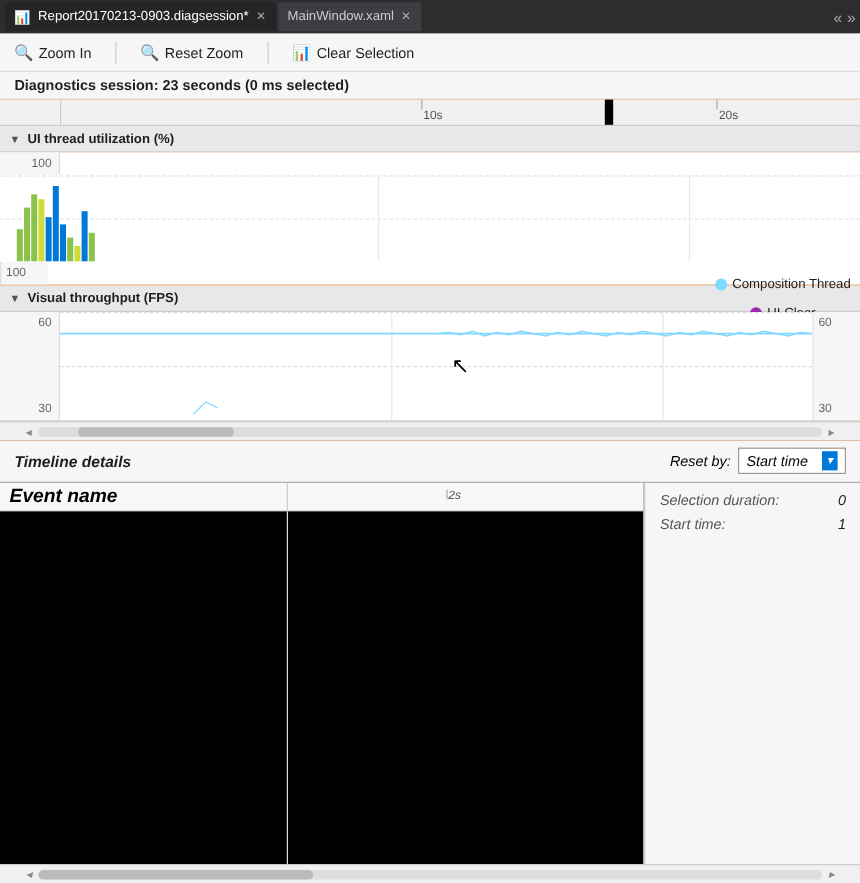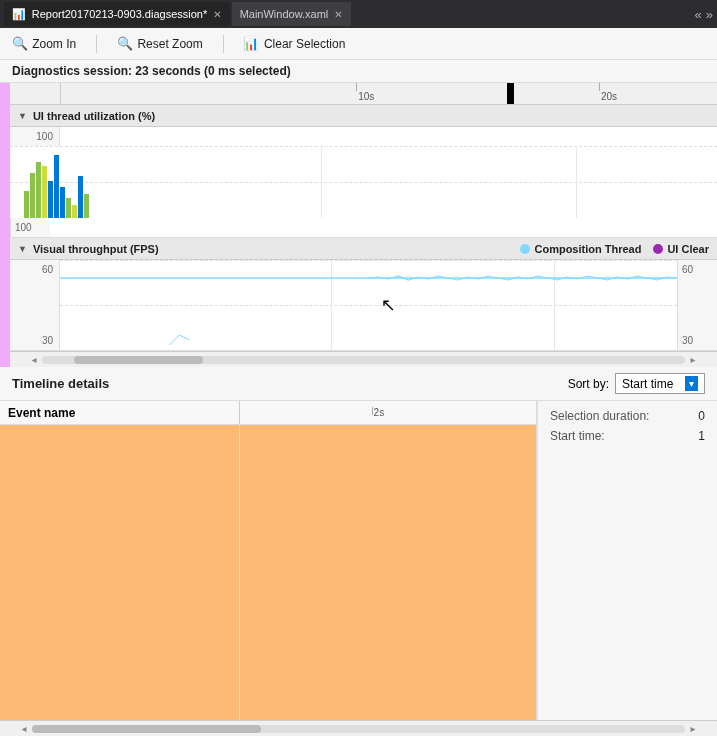"10s" .charts-area { background: #f0abfc -> #f97316; padding-left: 10px -> none }
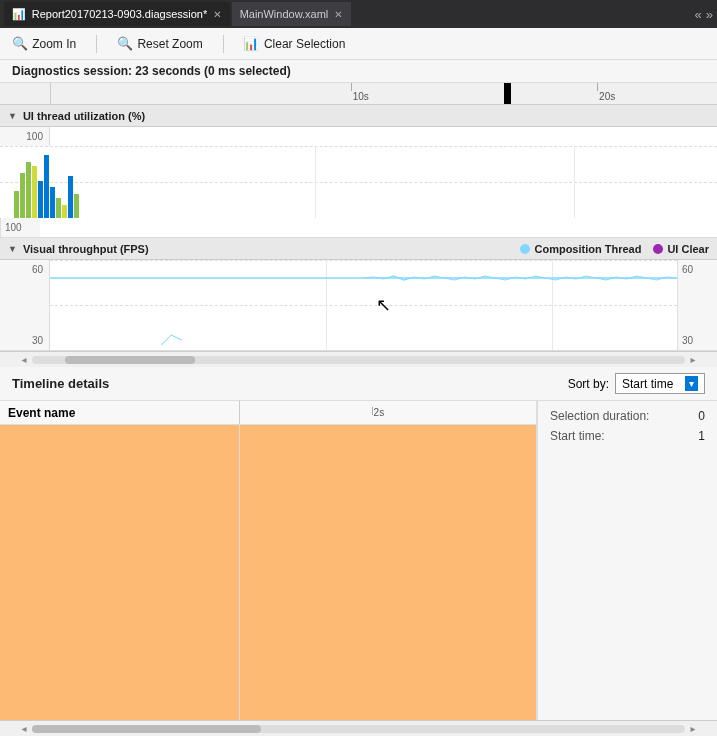"Composition Thread" .chart-legend { flex-direction: none -> column; font-weight: bold -> normal }
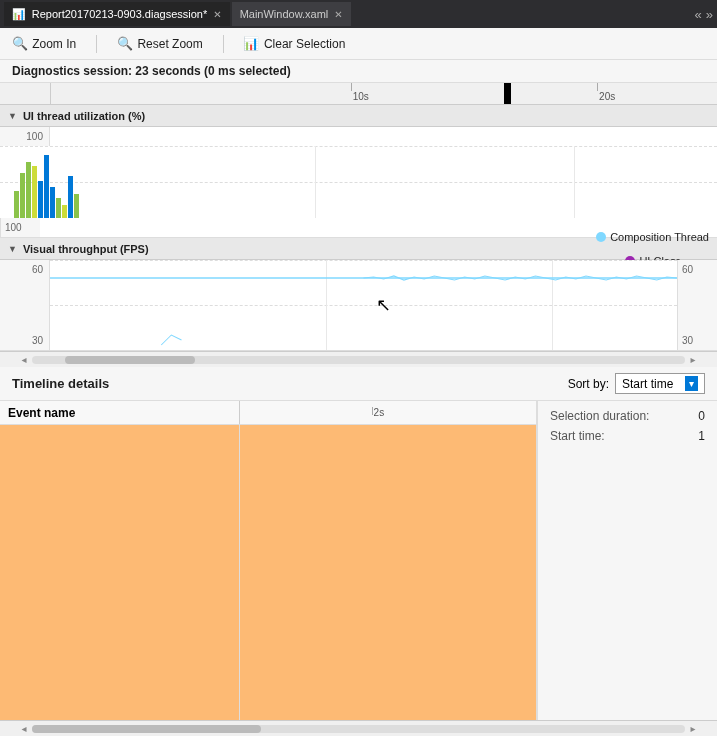"Timeline details" .timeline-details { background: #fdba74 -> #000000; font-style: none -> italic }
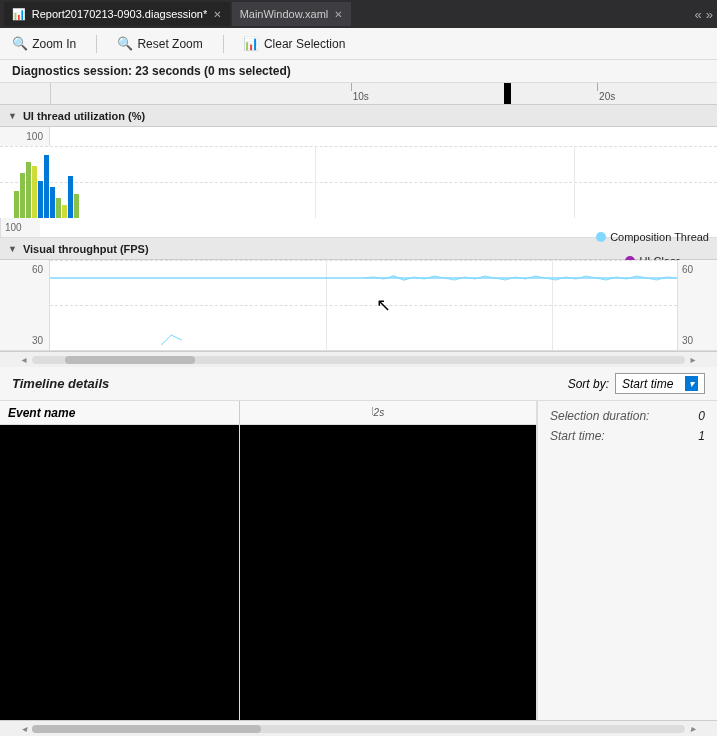"Sort by:" span { text: Sort -> Reset }
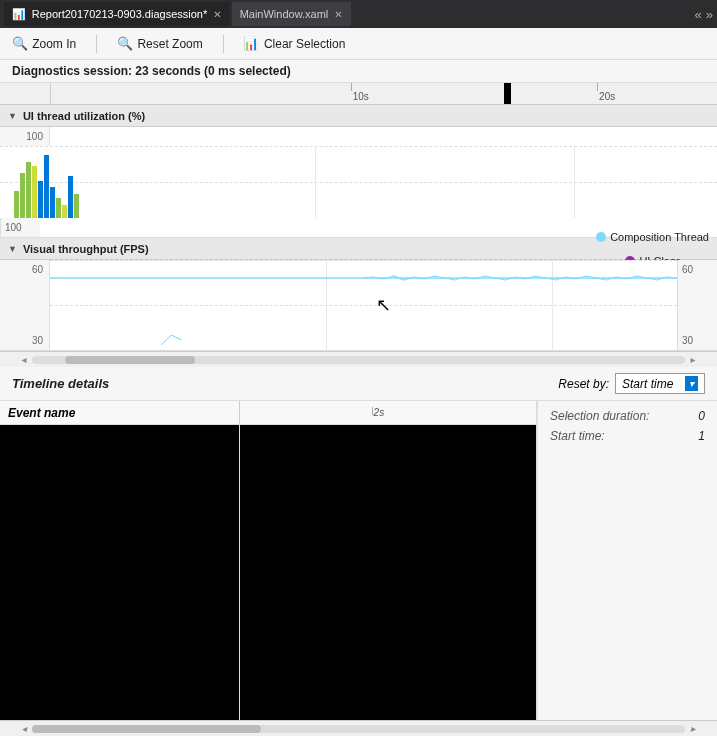"Event name" span { font-size: 12px -> 16px }
